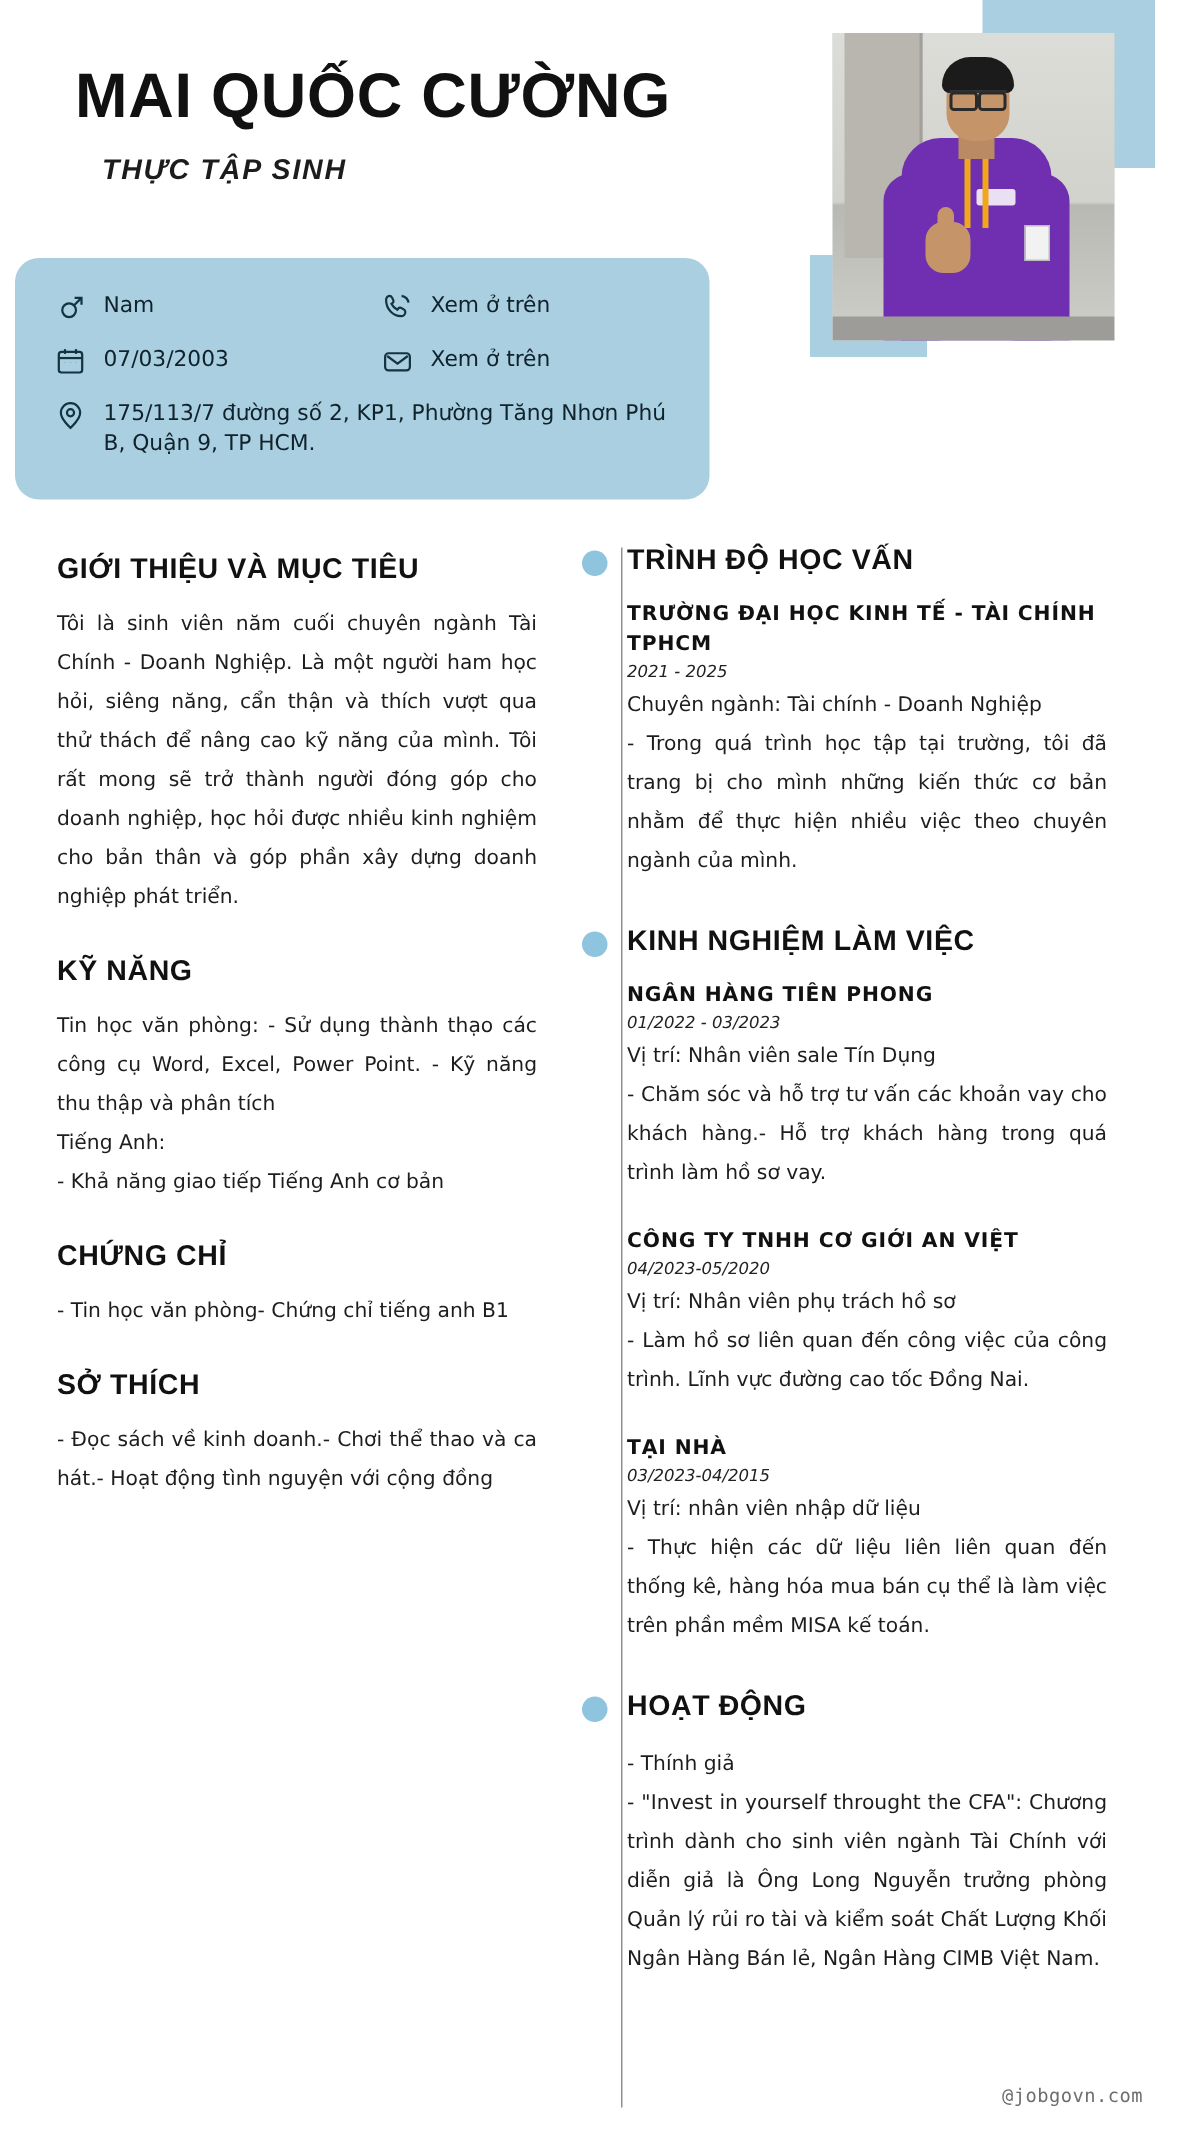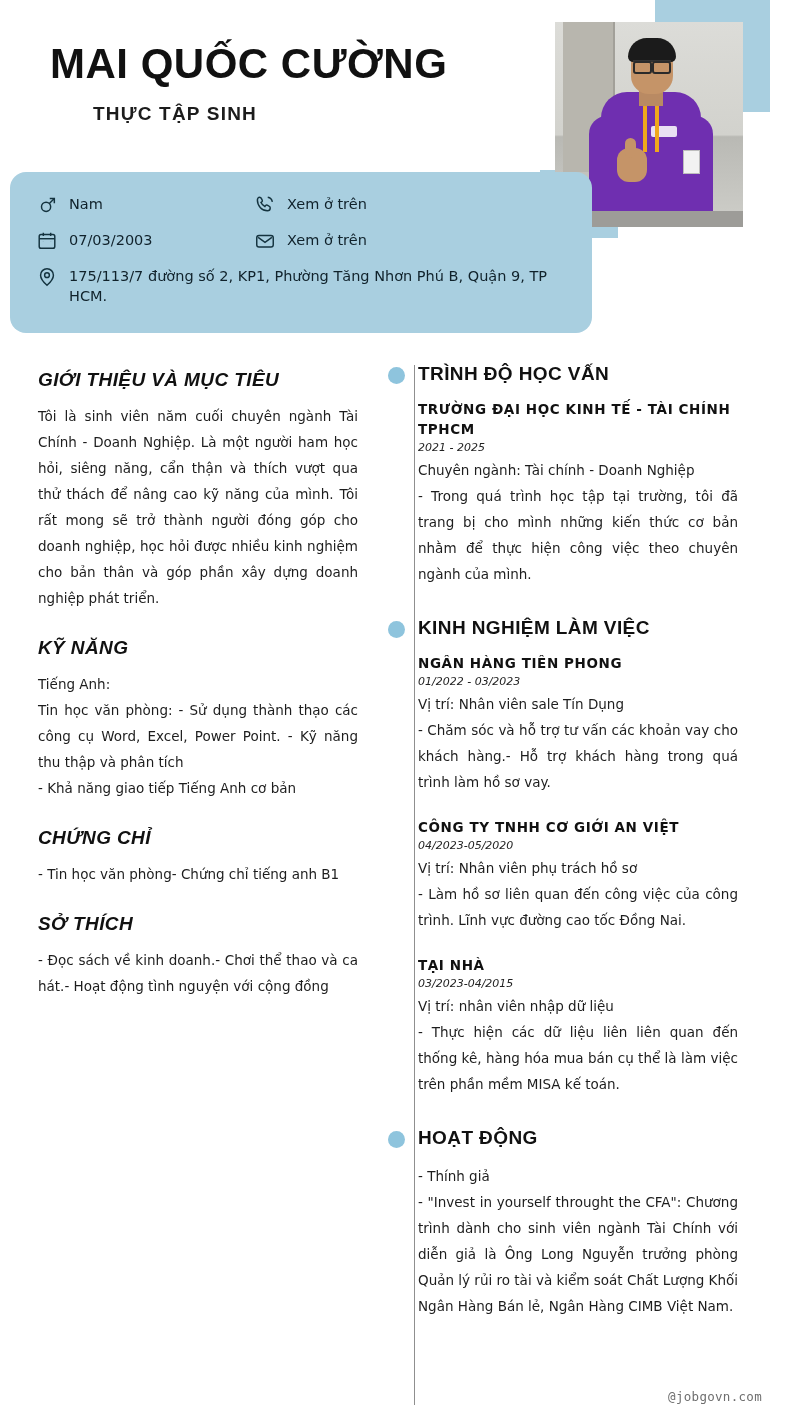"THỰC TẬP SINH" .role { font-style: none -> italic; left: 93px -> 68px }
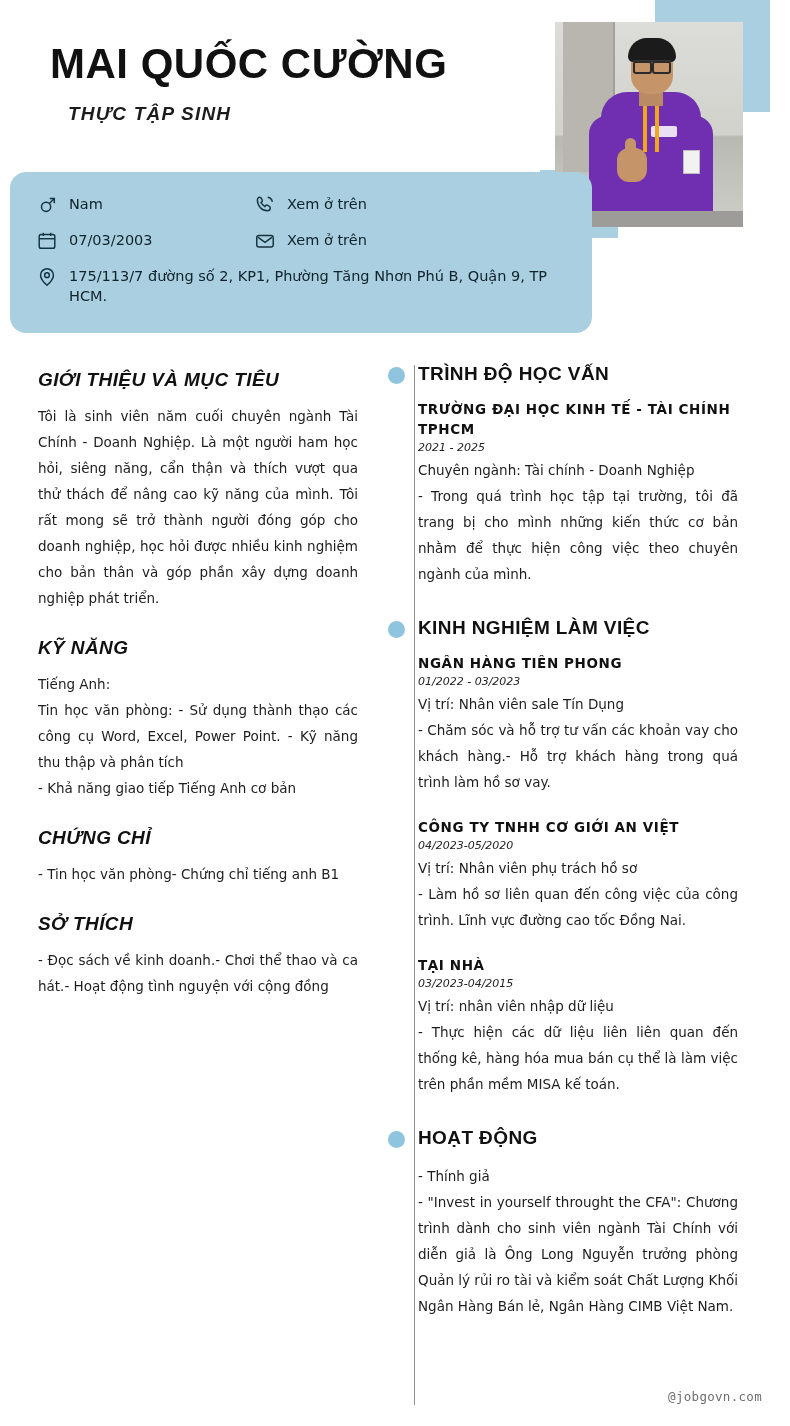"Nam" .contact-box { width: 582px -> 463px }
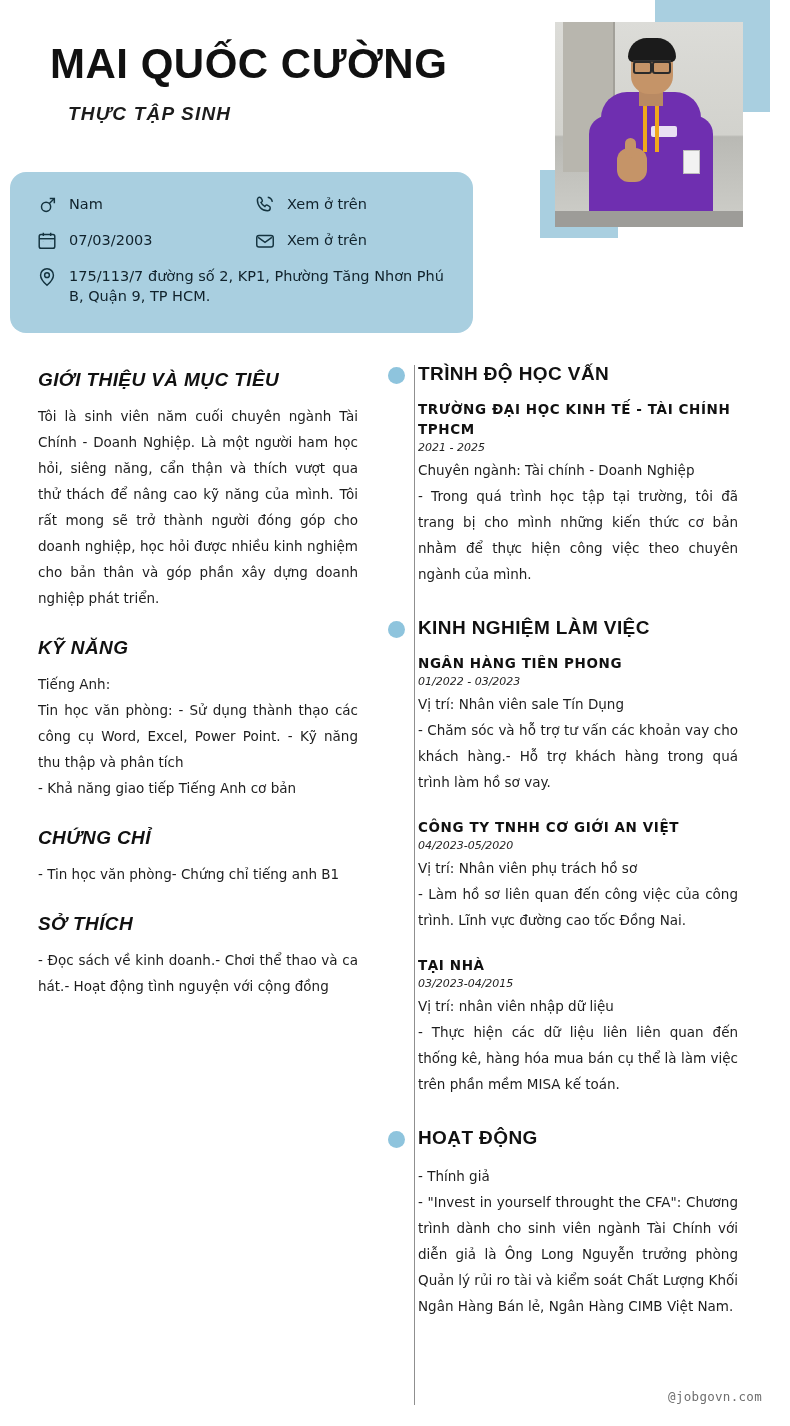"GIỚI THIỆU VÀ MỤC TIÊU" .sec-title-left { font-style: italic -> none }
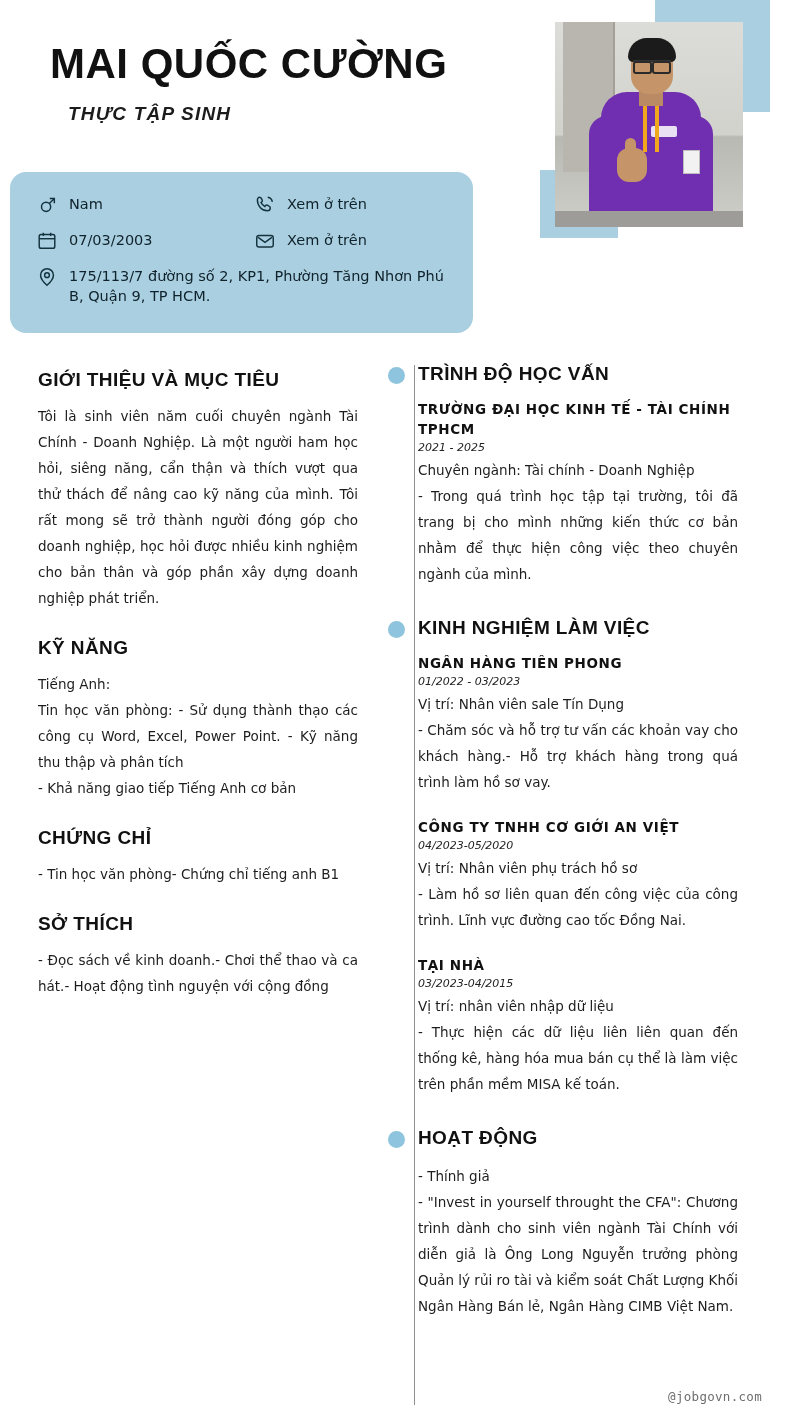"- Trong quá trình học" p.entry-text { text: công -> nhiều }
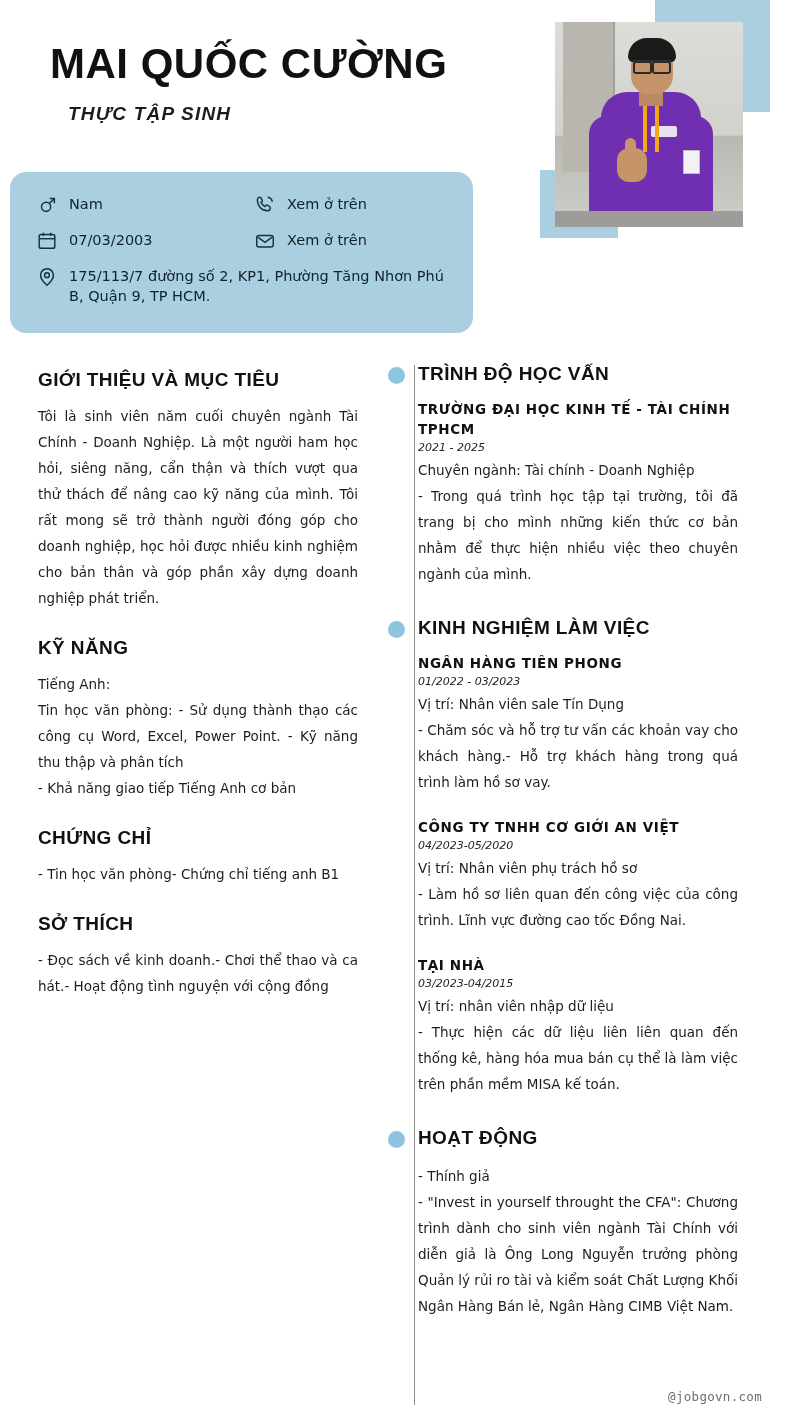"Tiếng Anh:" p.para { order: before "Tin học văn phòng: -" -> after "Tin học văn phòng: -" }
